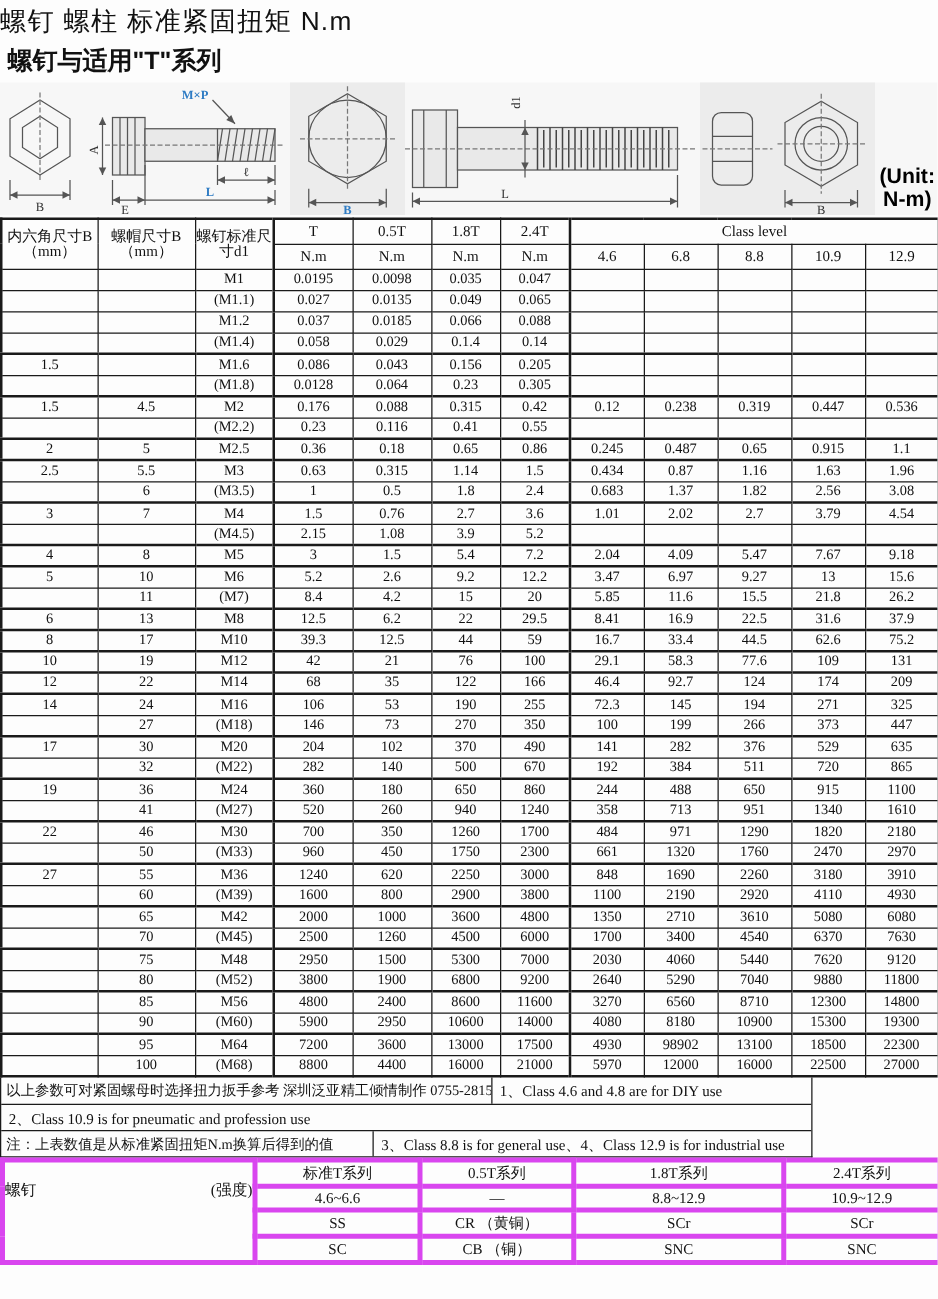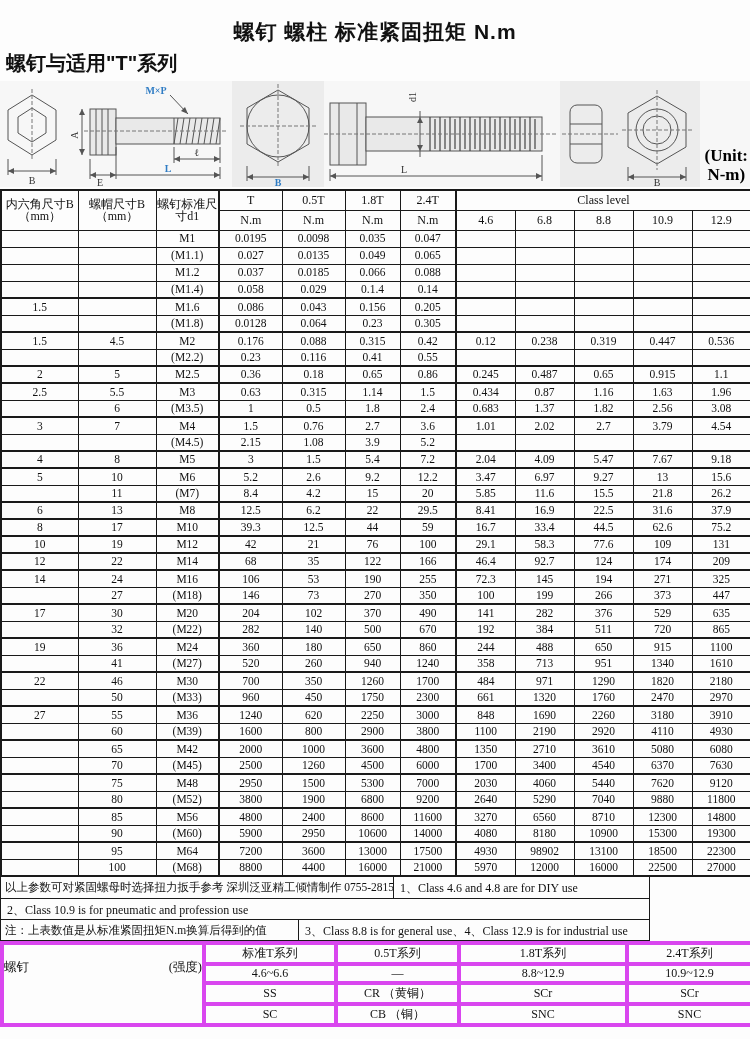"螺钉 螺柱 标准紧固扭矩 N.m" .title { font-weight: bold -> normal; padding-top: 18px -> 3px; text-align: center -> left }
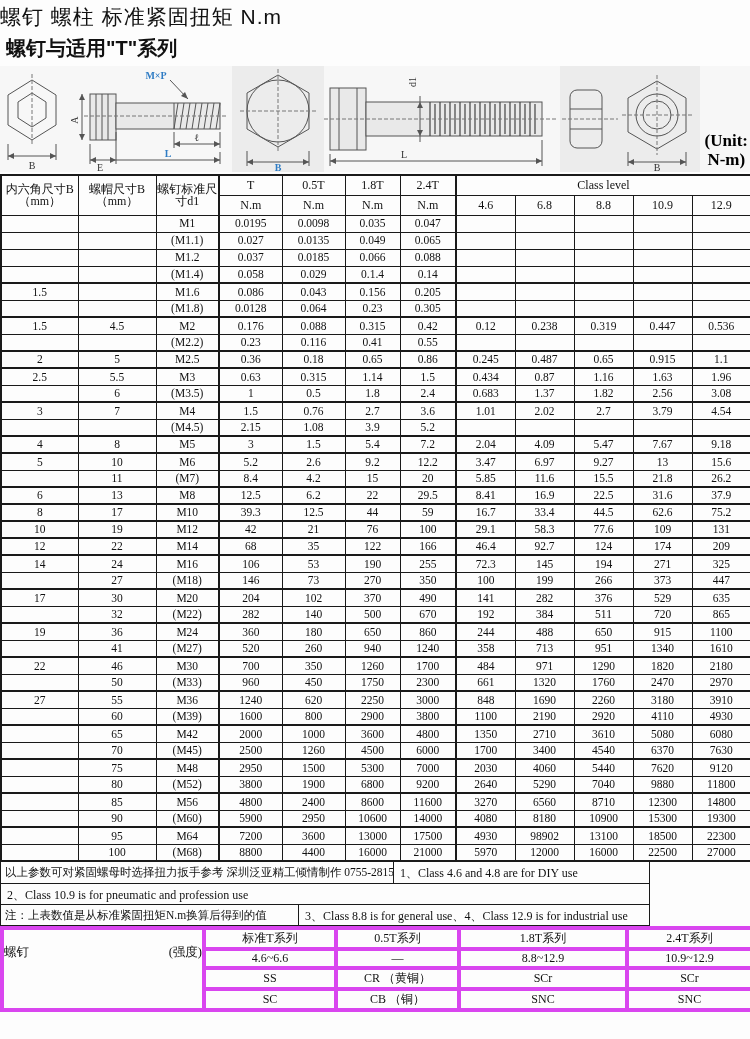"(Unit:" .unit-note { font-family: Liberation Serif, serif -> Liberation Sans, sans-serif }
